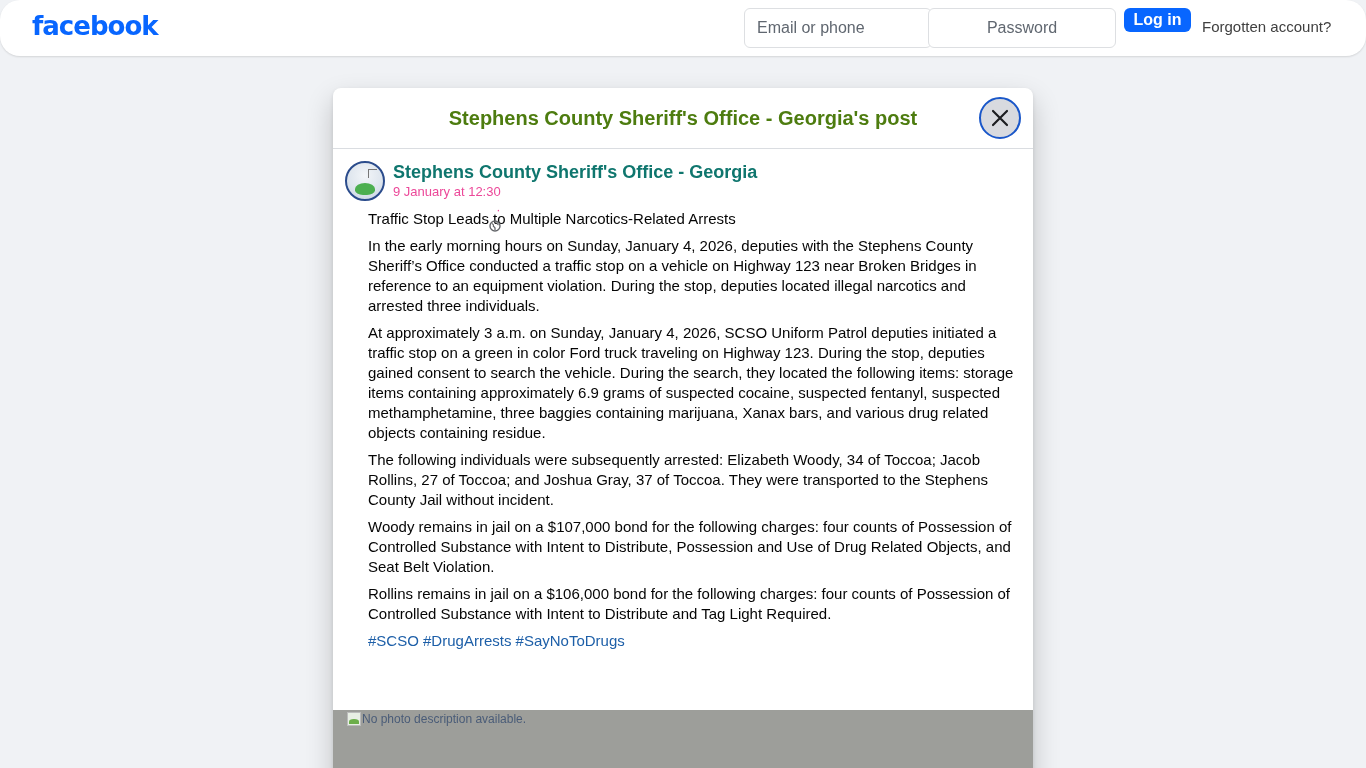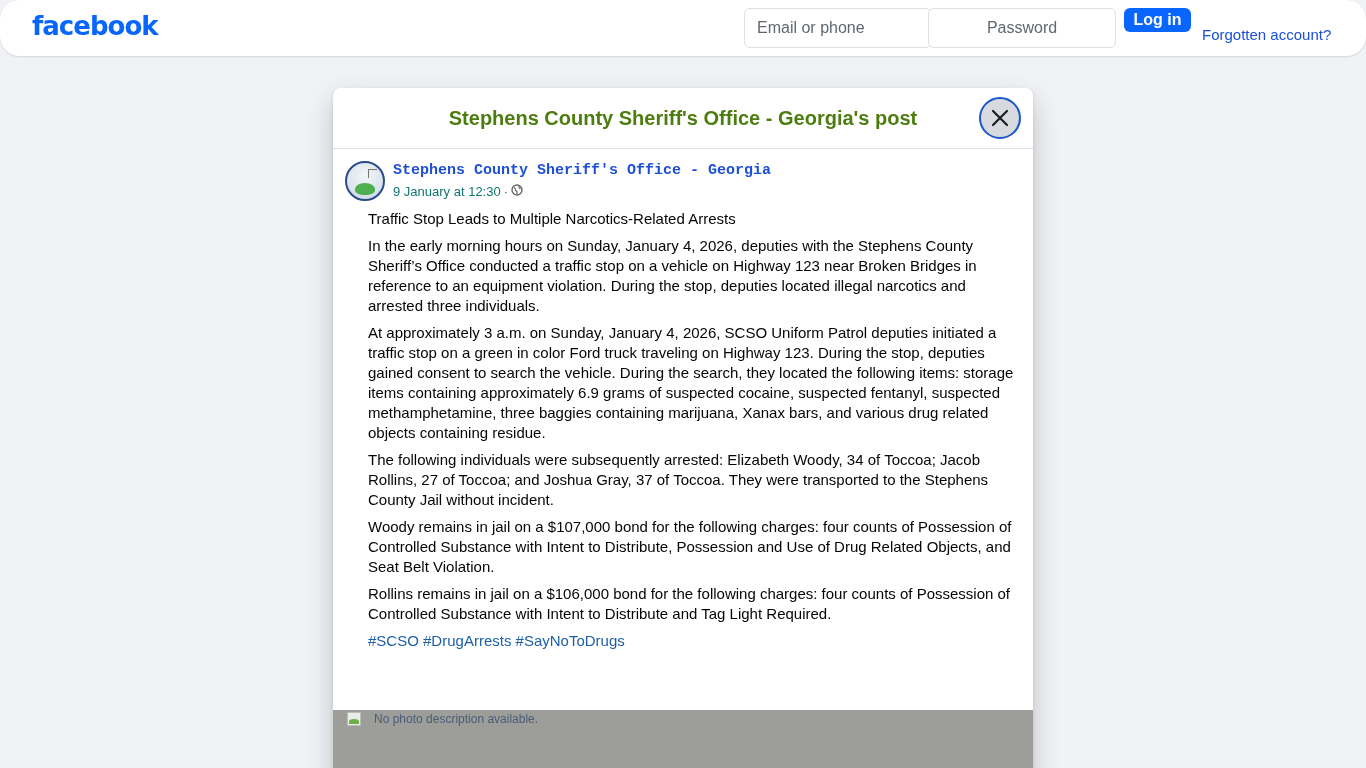"Forgotten account?" .forgot-link { color: #1d4ed8 -> #404040; top: 26px -> 18px }
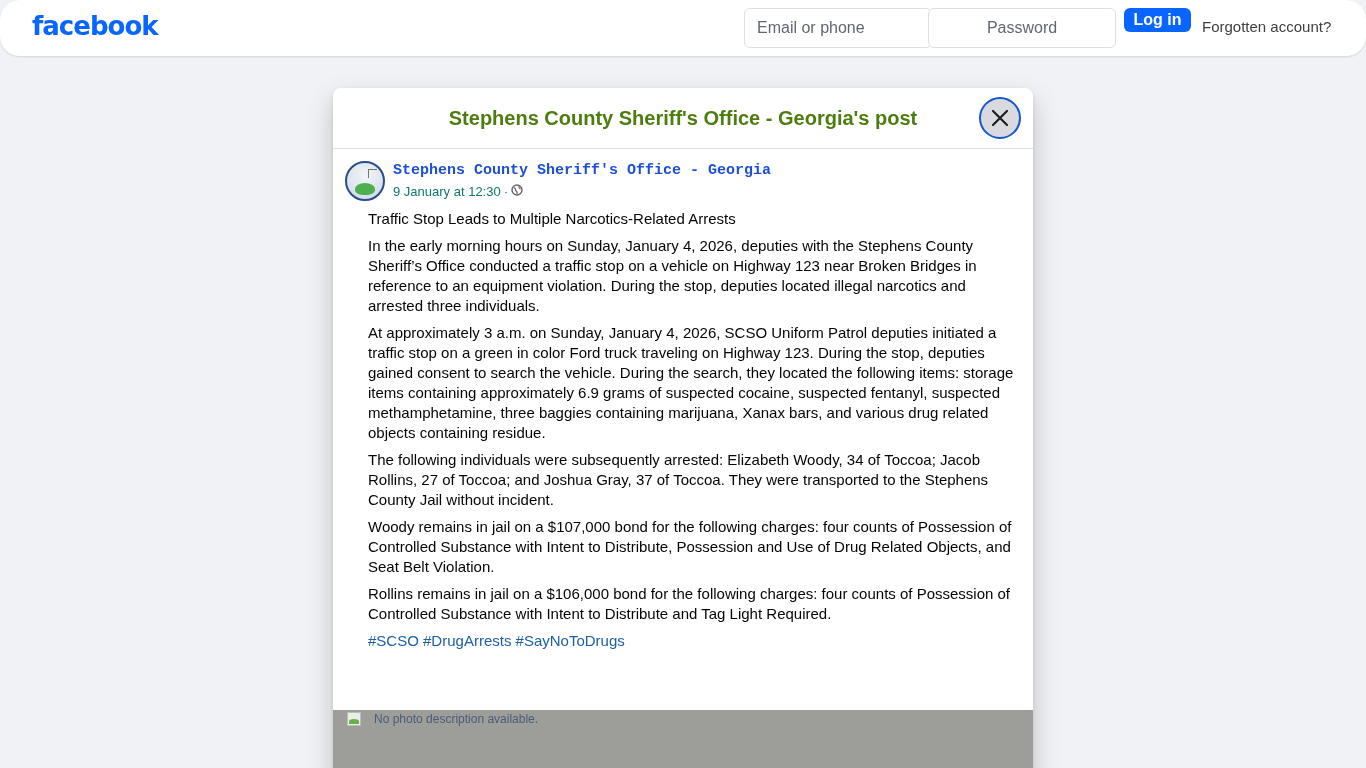"Stephens County Sheriff's Office - Georgia" .author-name { color: #1d4ed8 -> #0f766e; font-family: Liberation Mono, monospace -> none; font-size: 15px -> 18px }
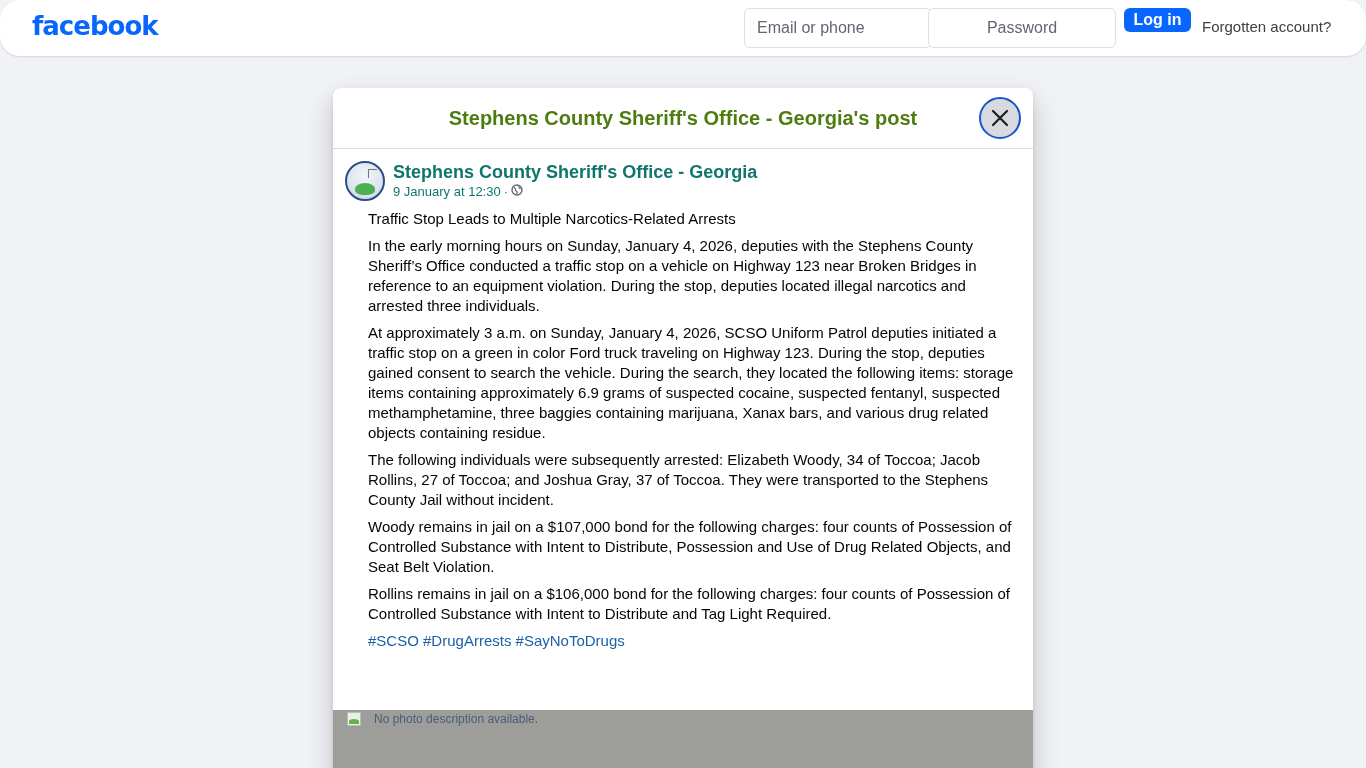"9 January at 12:30" .post-meta { align-items: flex-start -> flex-end; color: #0f766e -> #ec4899; flex-direction: none -> column }
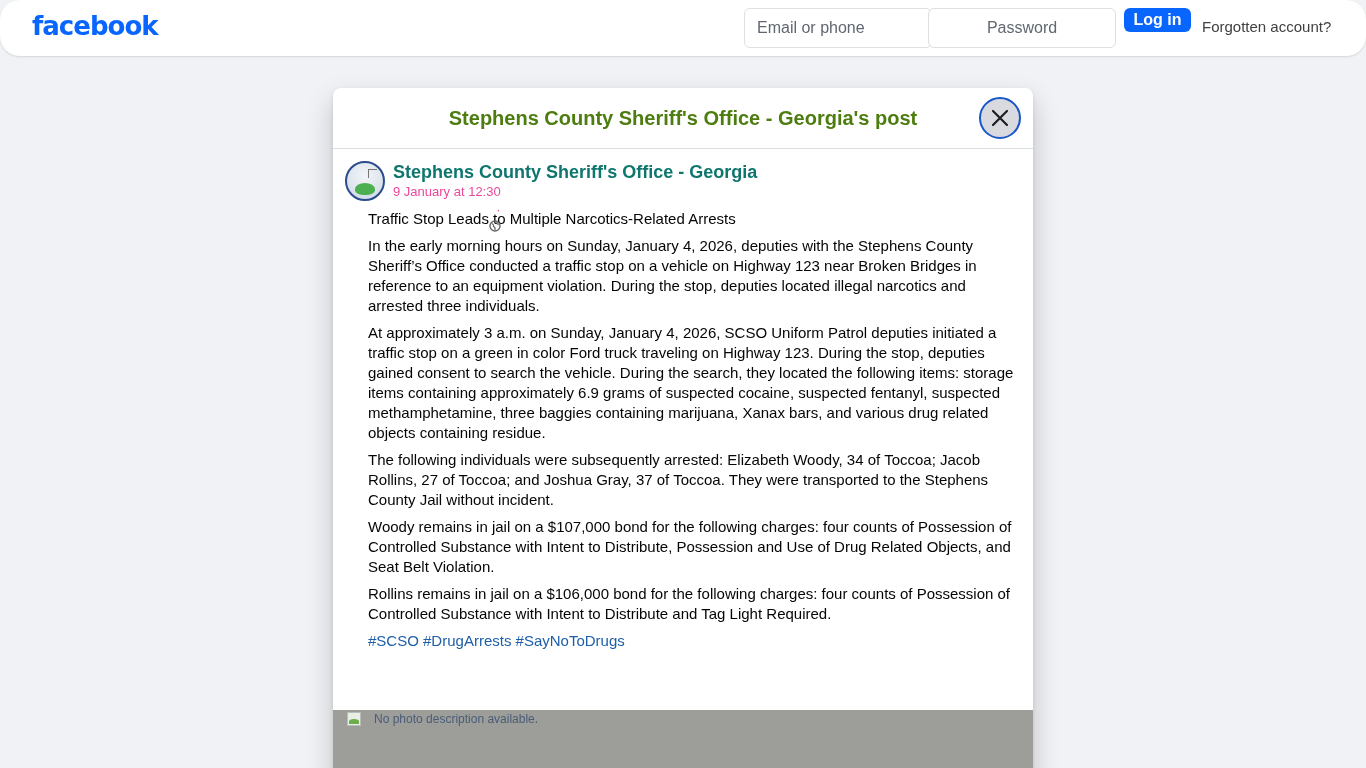"No photo description available." .broken-img { gap: 13px -> 1px }
